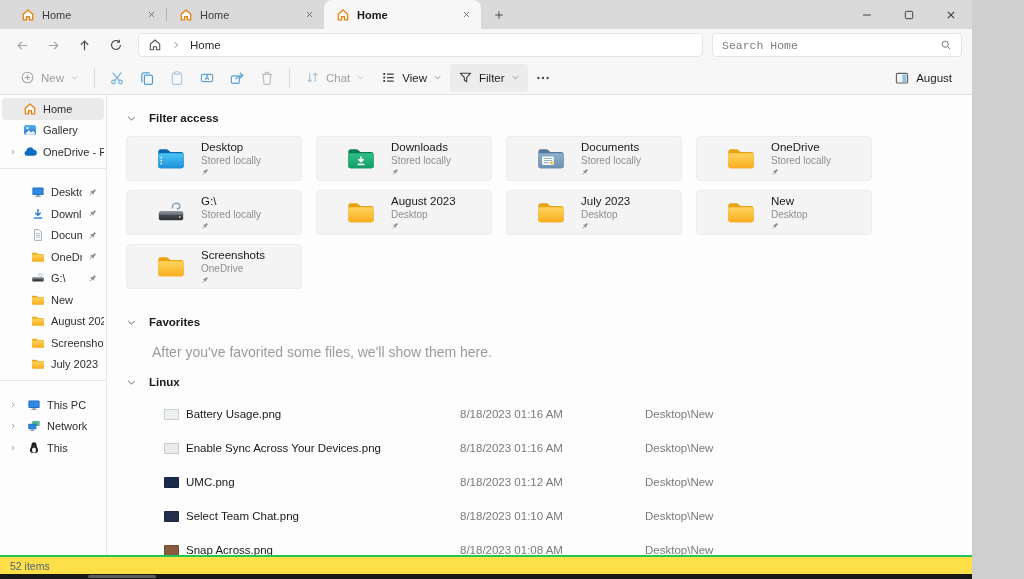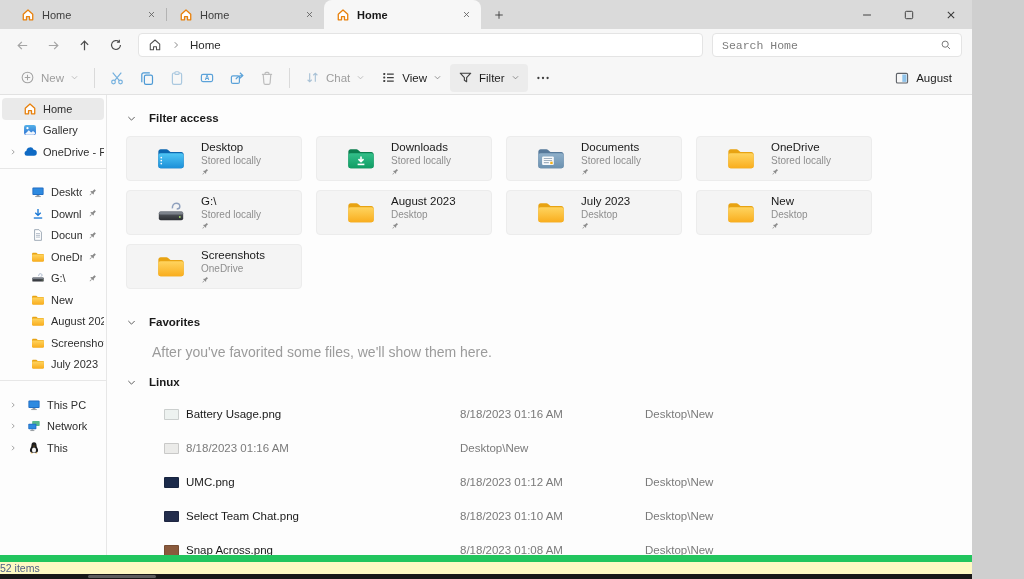"Enable Sync Across Your Devices.png" span.fname { html: none -> <span>Enable Sync Across Your Devices.png</span> }
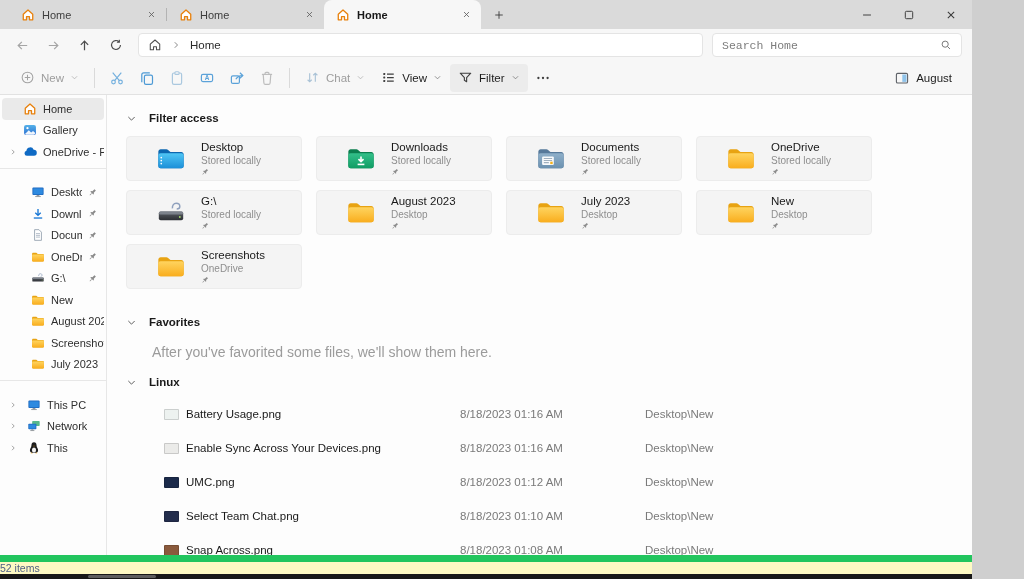"52 items" .statusbar { background: #fef9c3 -> #fde047; border-top: 7px solid #22c55e -> 2px solid #22c55e; padding-left: none -> 10px }
